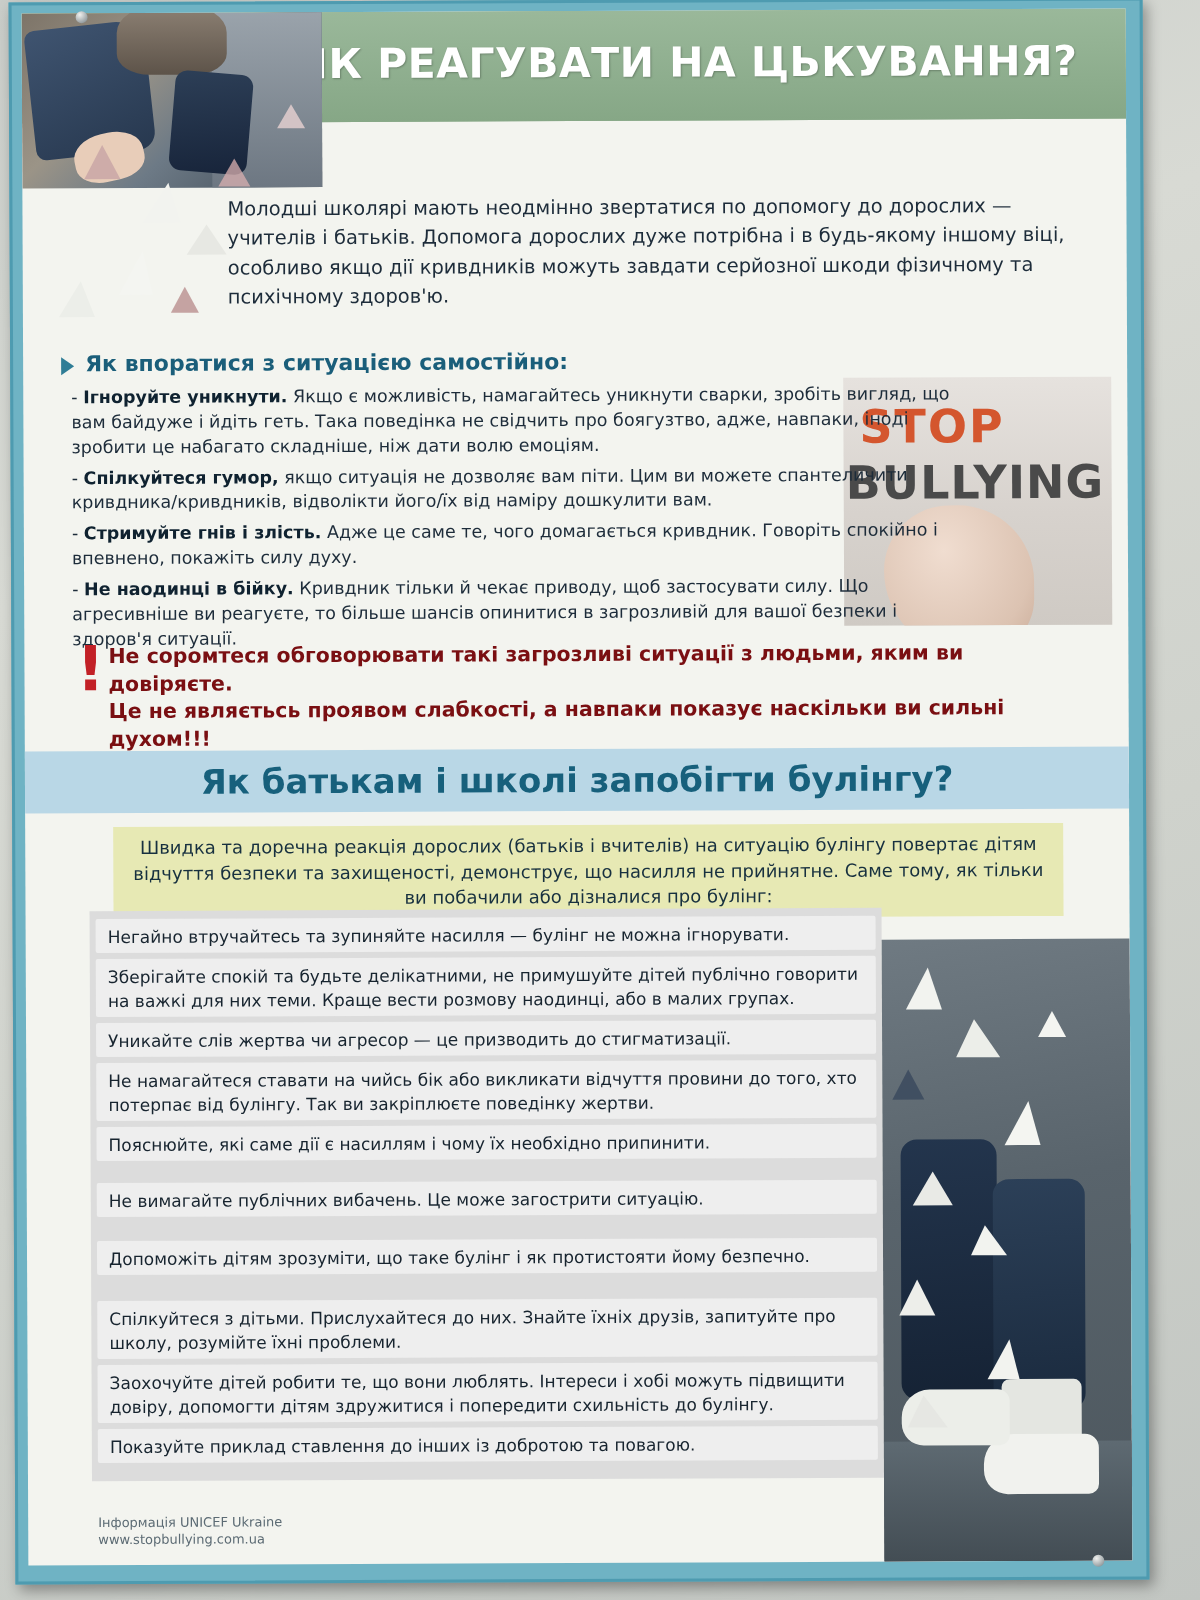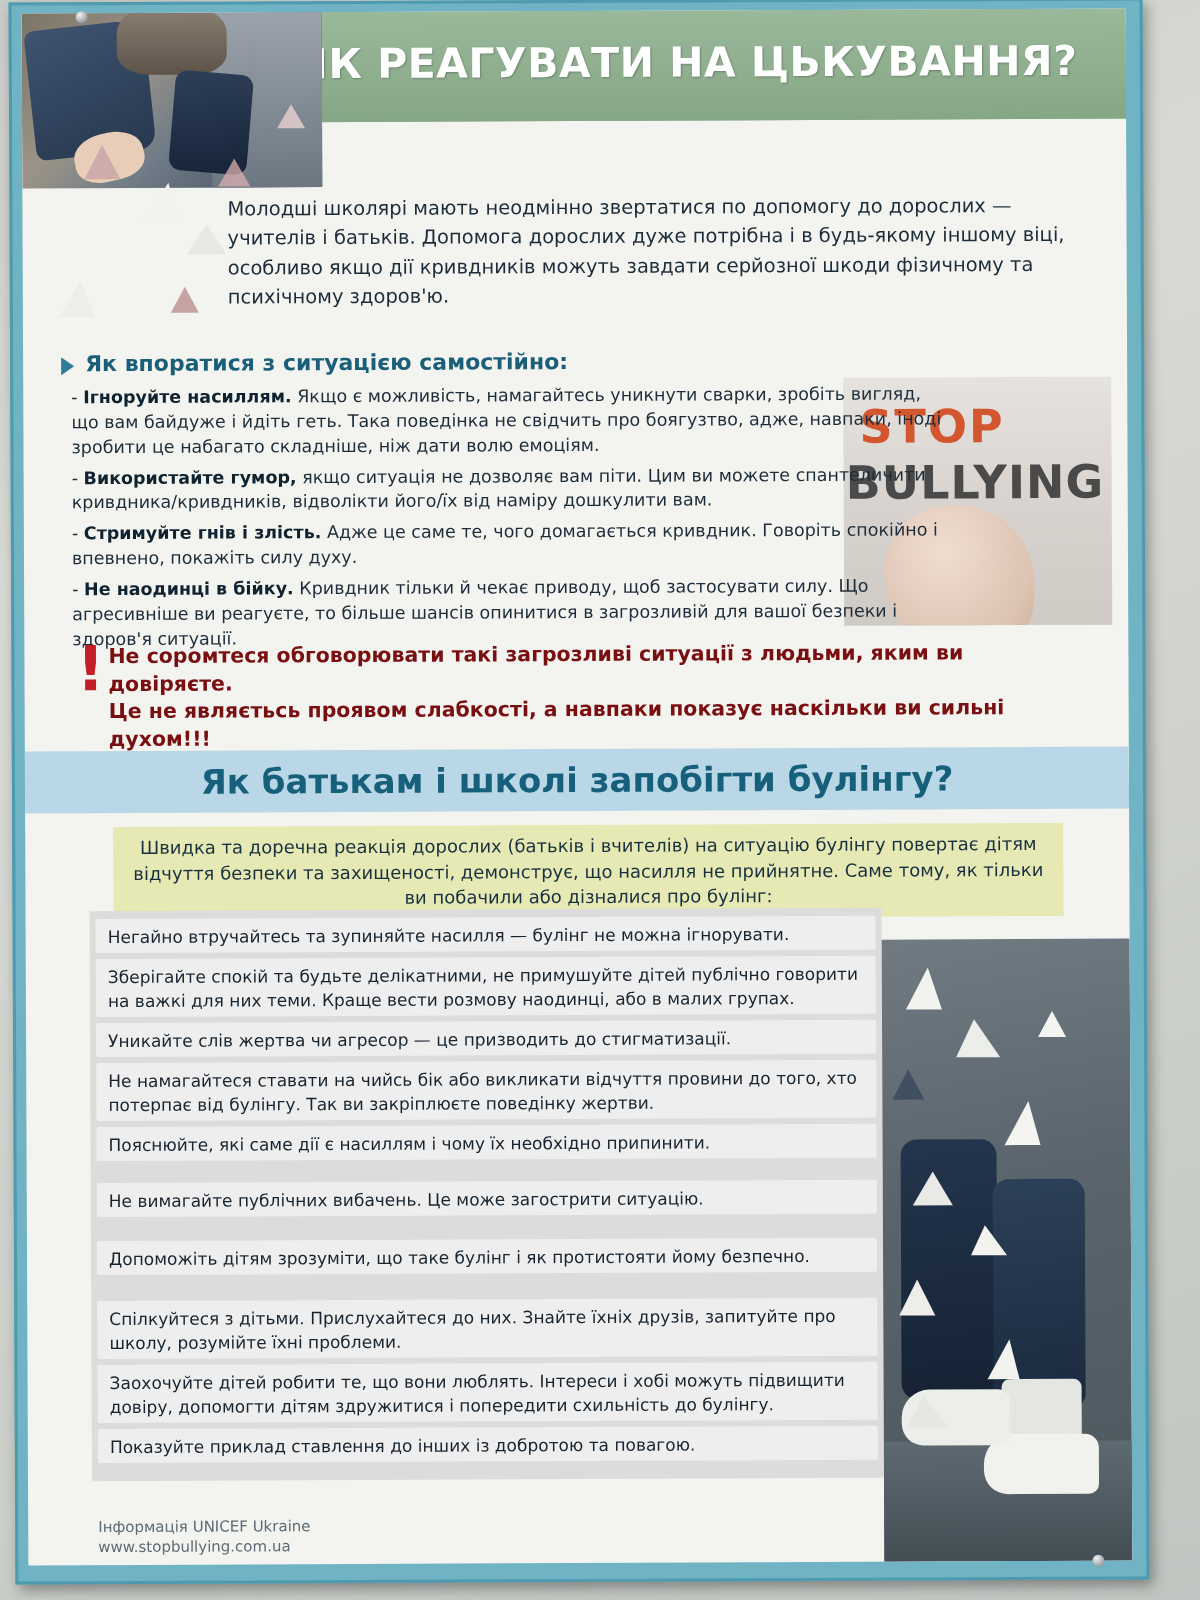"Ігноруйте насиллям." b { text: насиллям -> уникнути }
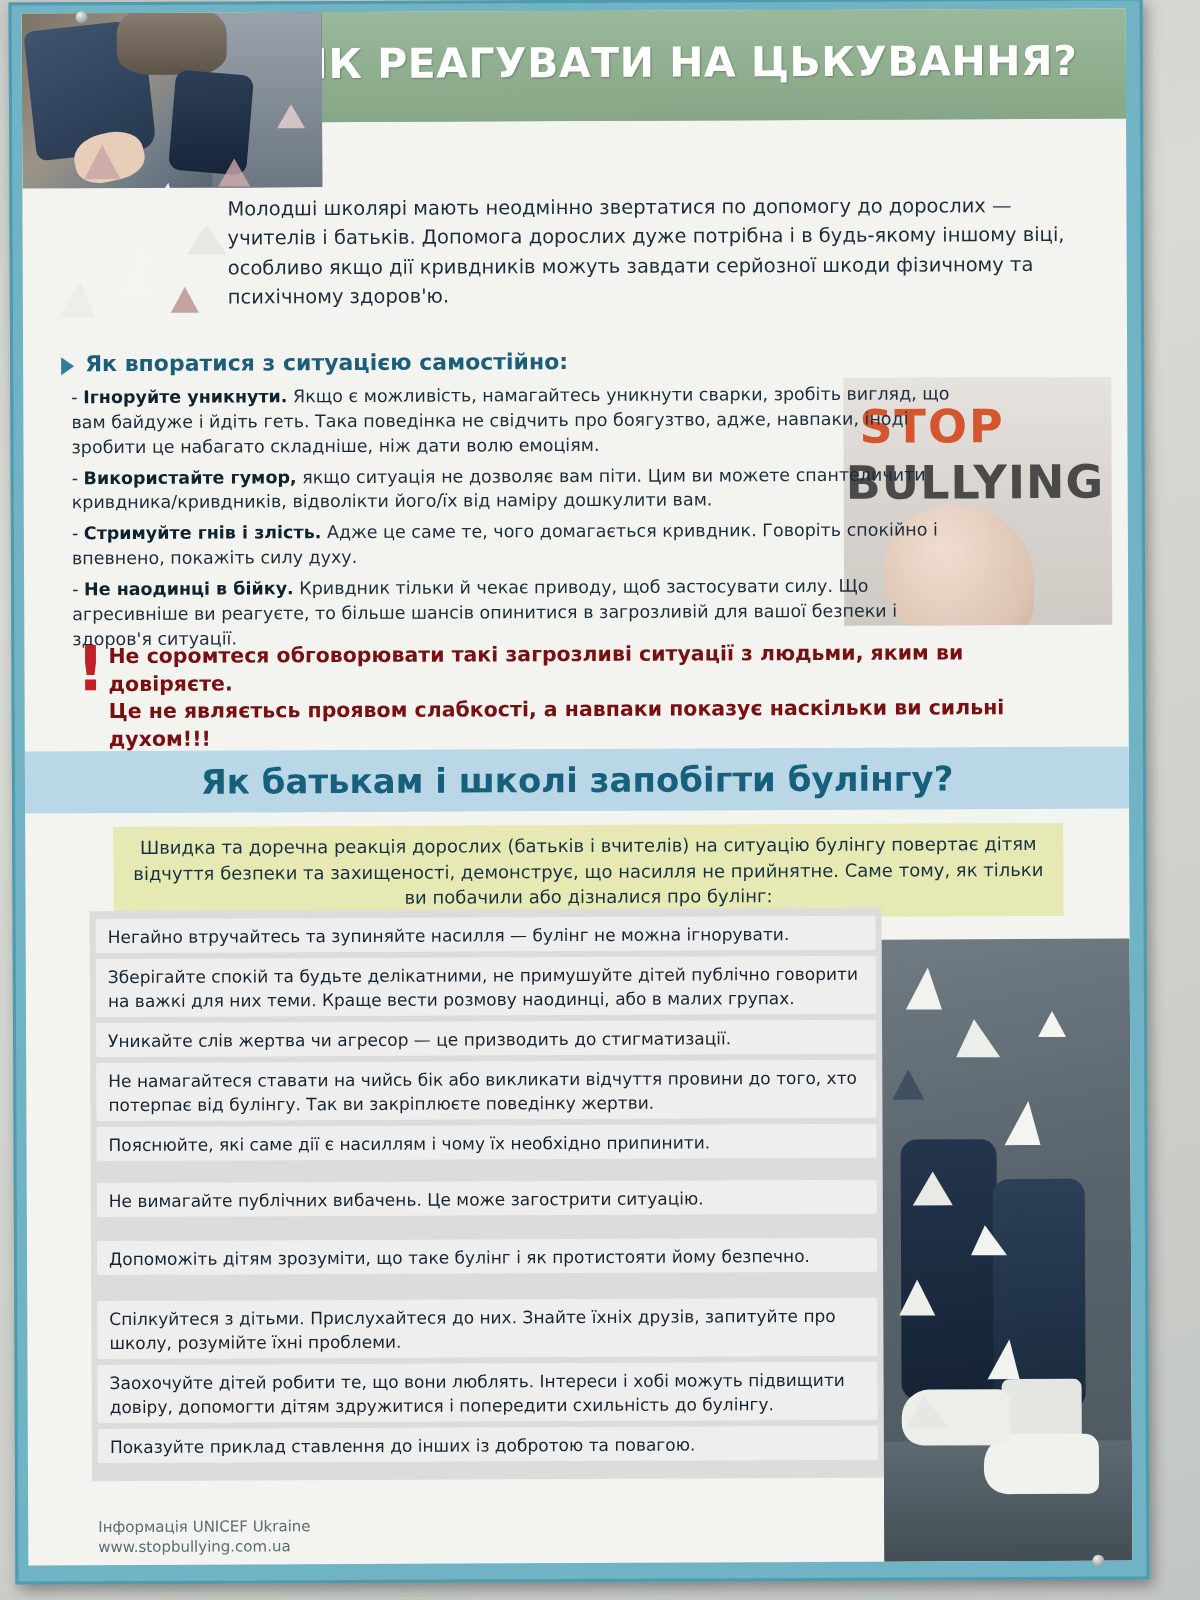"Використайте гумор," b { text: Використайте -> Спілкуйтеся }
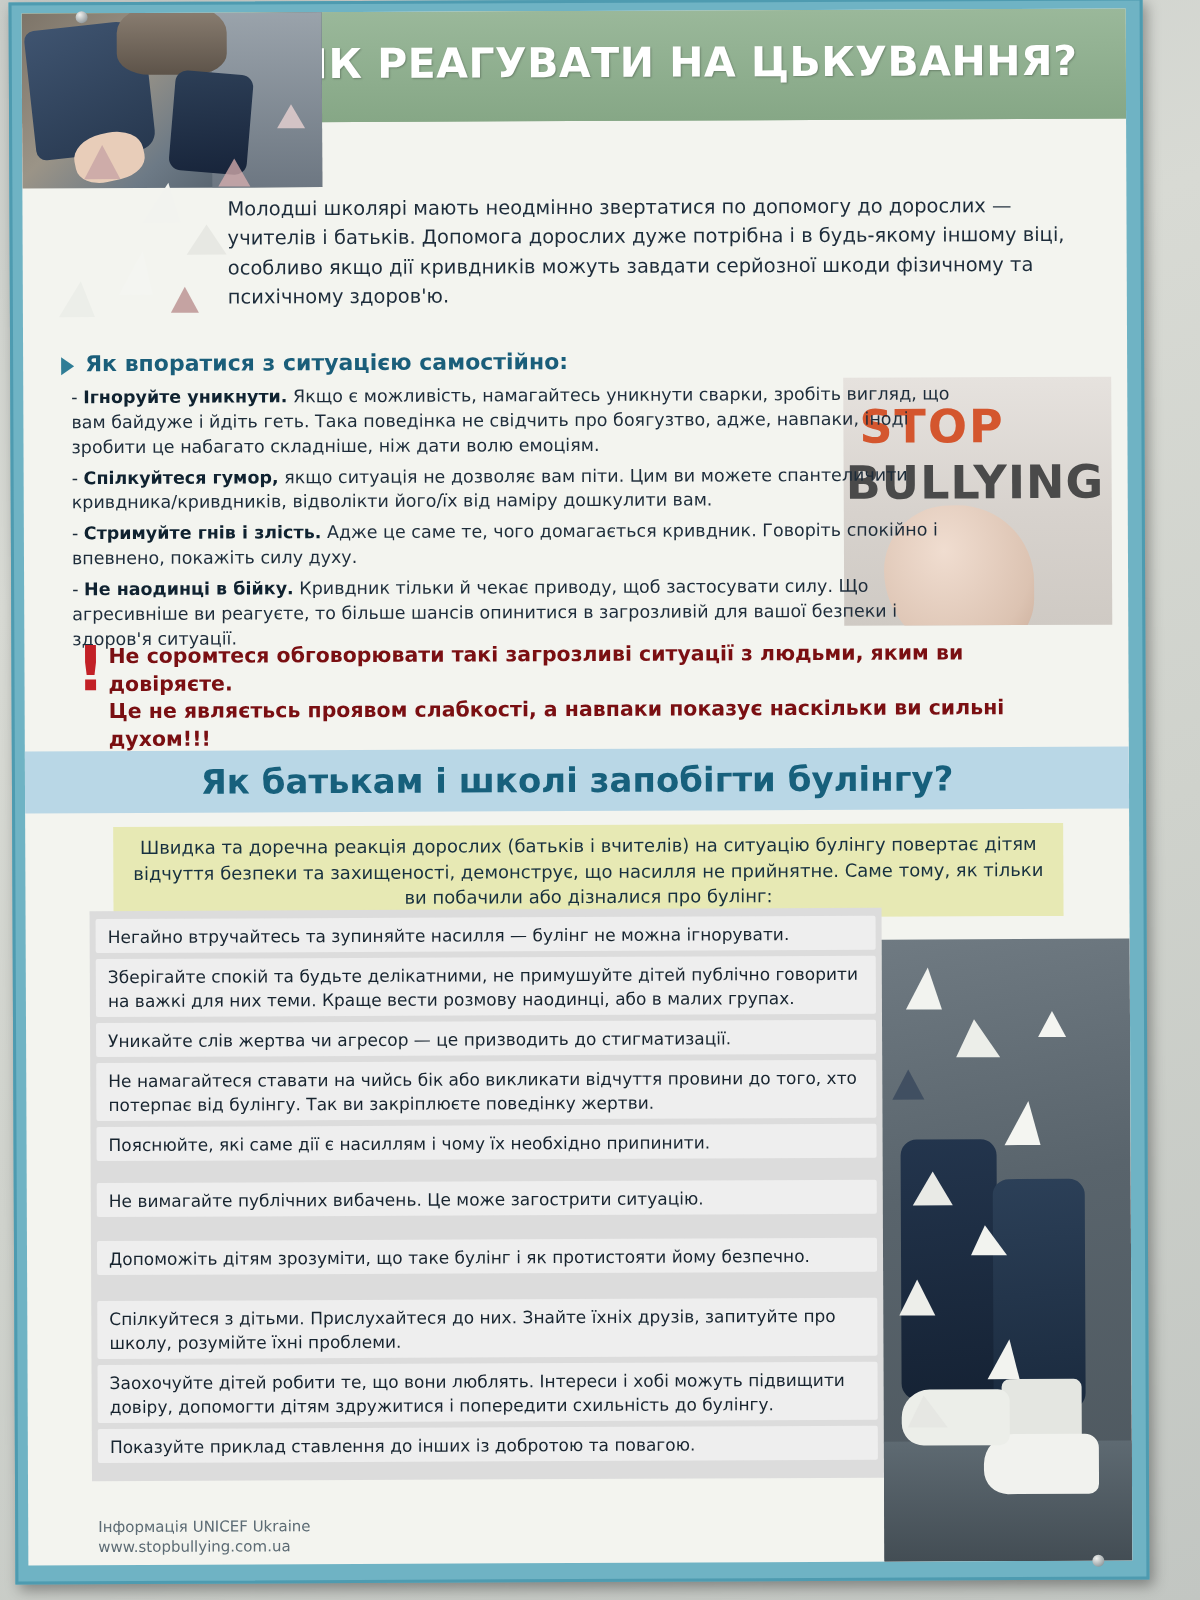"Інформація UNICEF Ukraine" .credit { bottom: 8px -> 16px; font-size: 15px -> 13px }
